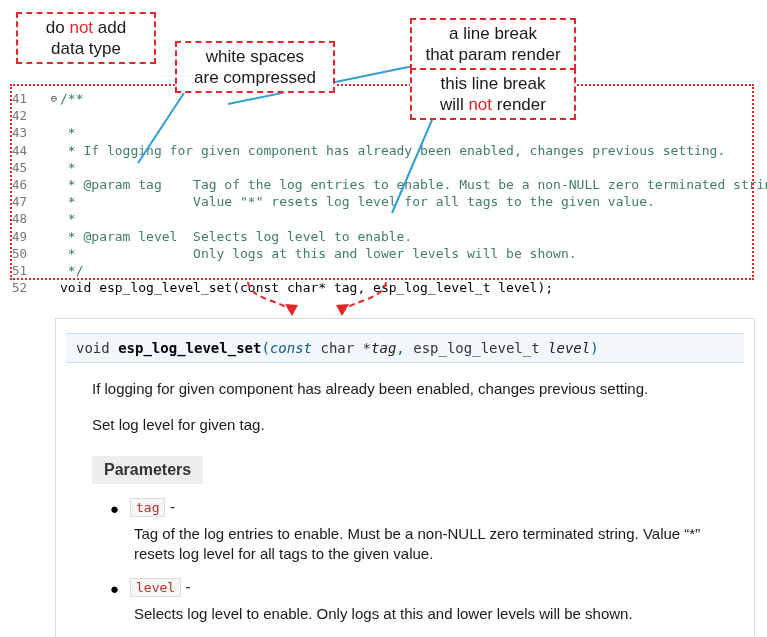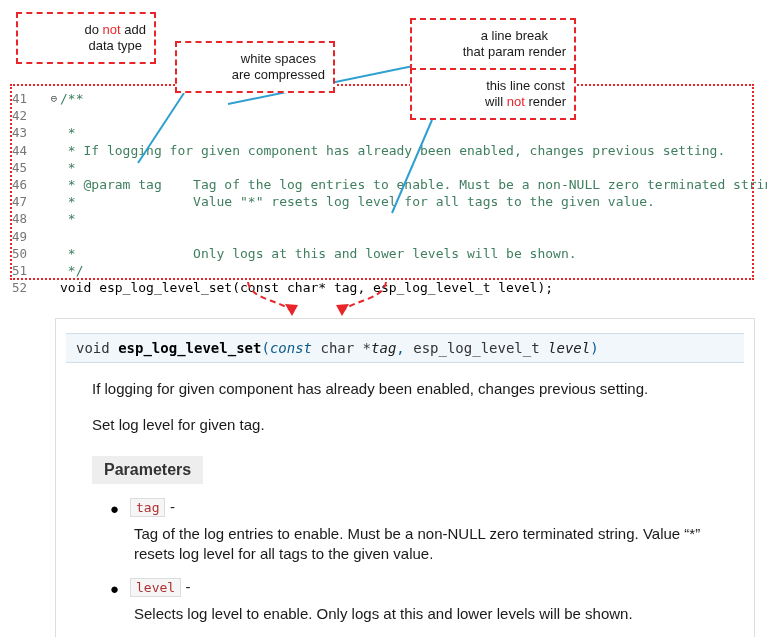"do not add" .callout { font-size: 13px -> 17px; justify-content: flex-end -> center }
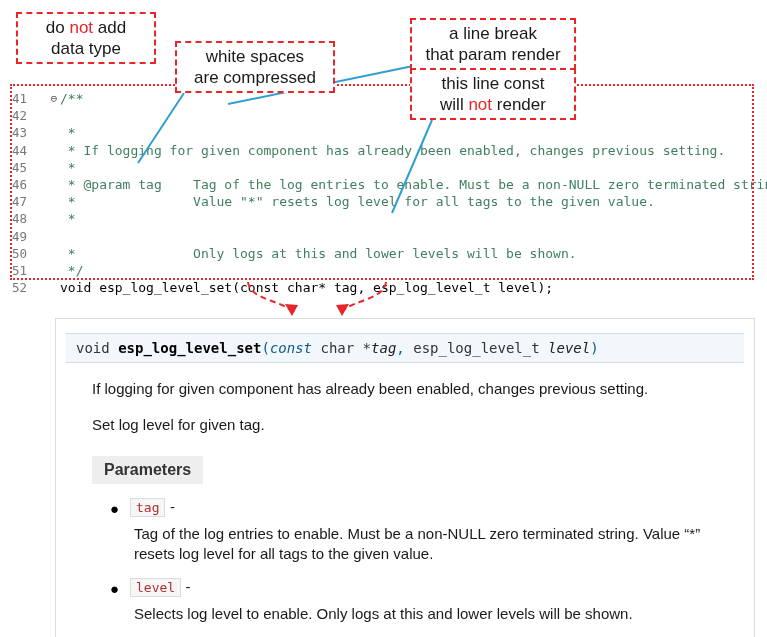"this line const" span { text: const -> break }
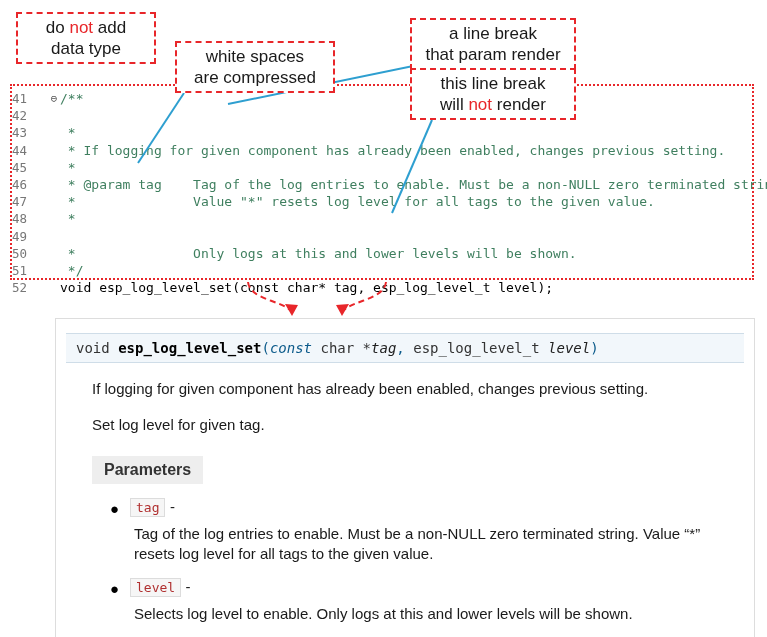"* @param level Selects log" span.codetext { html: none -> <span> * @param level Selects log level to enable.</span> }
